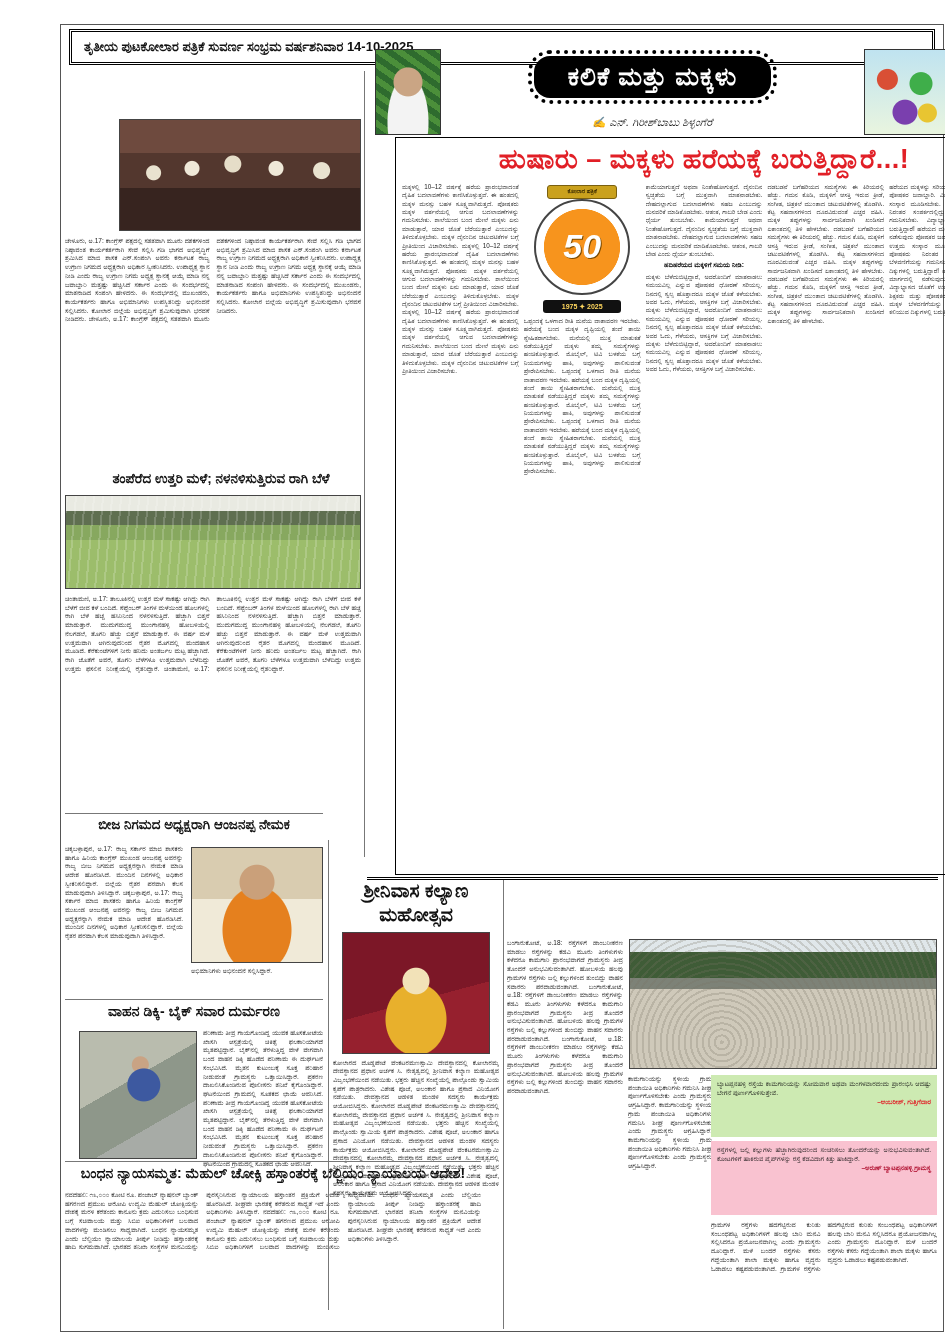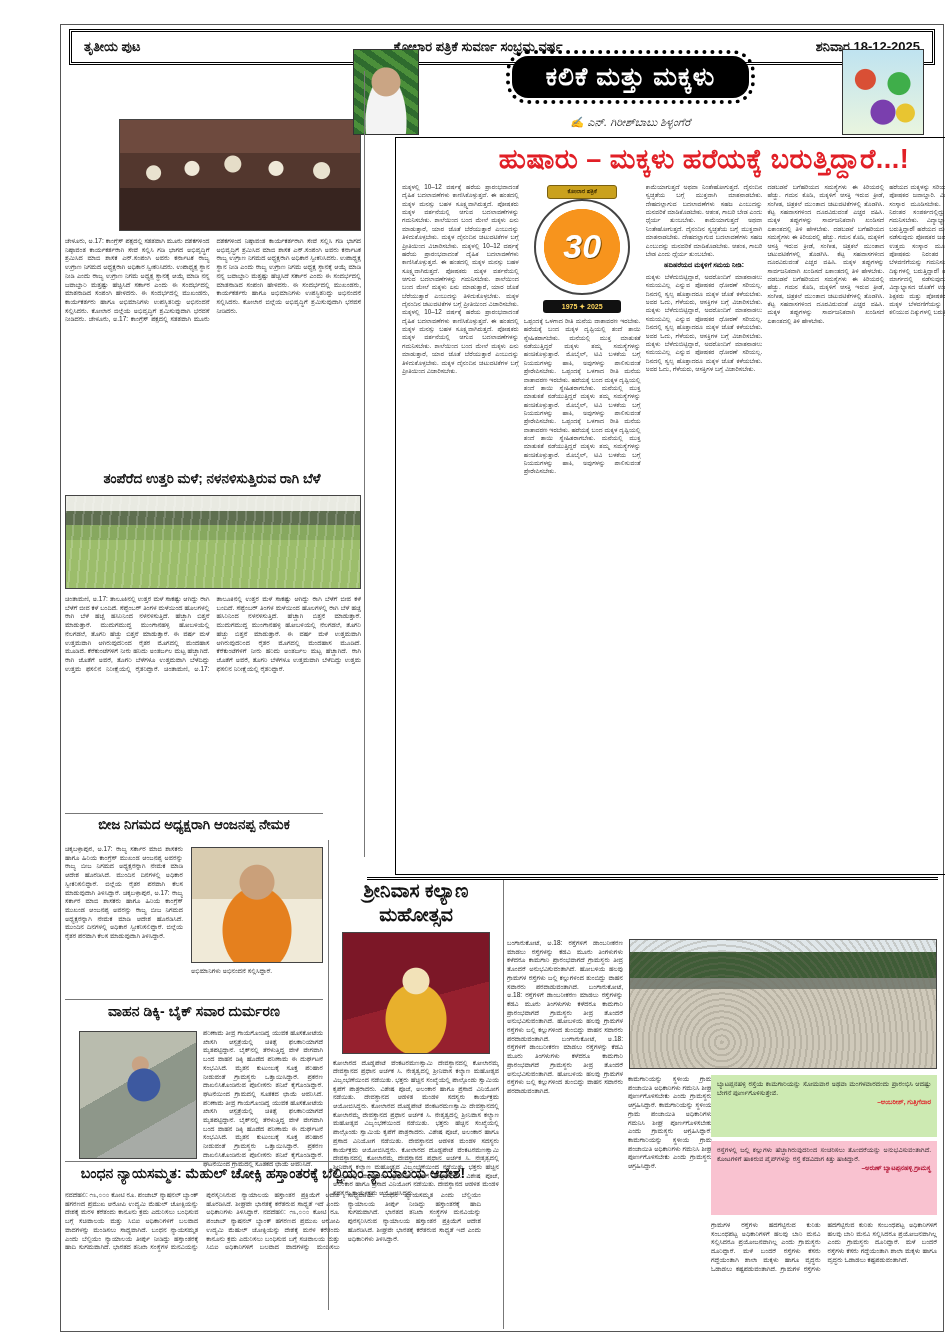"ತೃತೀಯ ಪುಟ" .hdr { justify-content: space-between -> none }
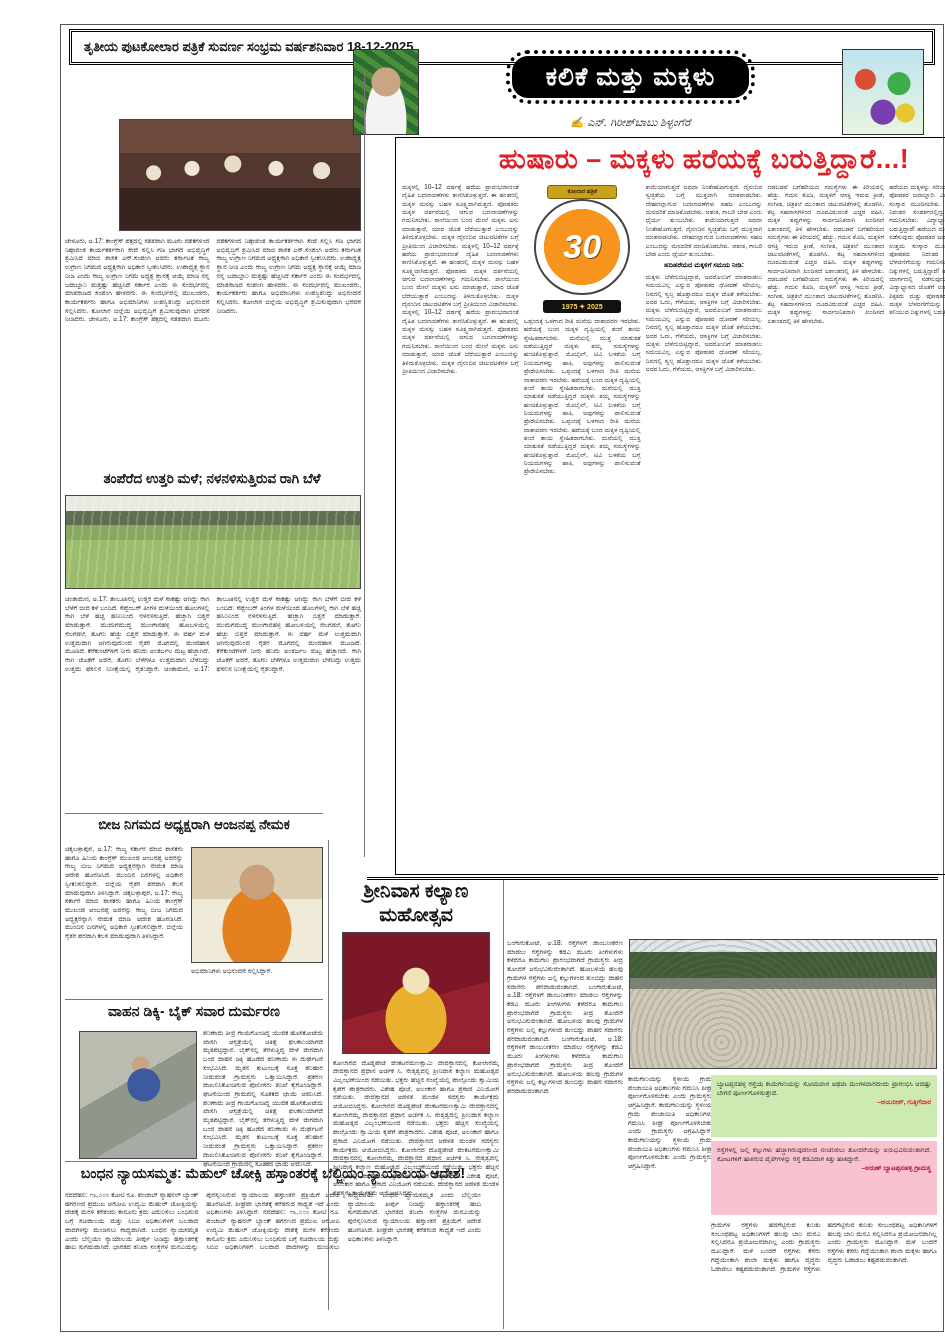"ಶನಿವಾರ 18-12-2025" span { text: 18-12-2025 -> 14-10-2025 }
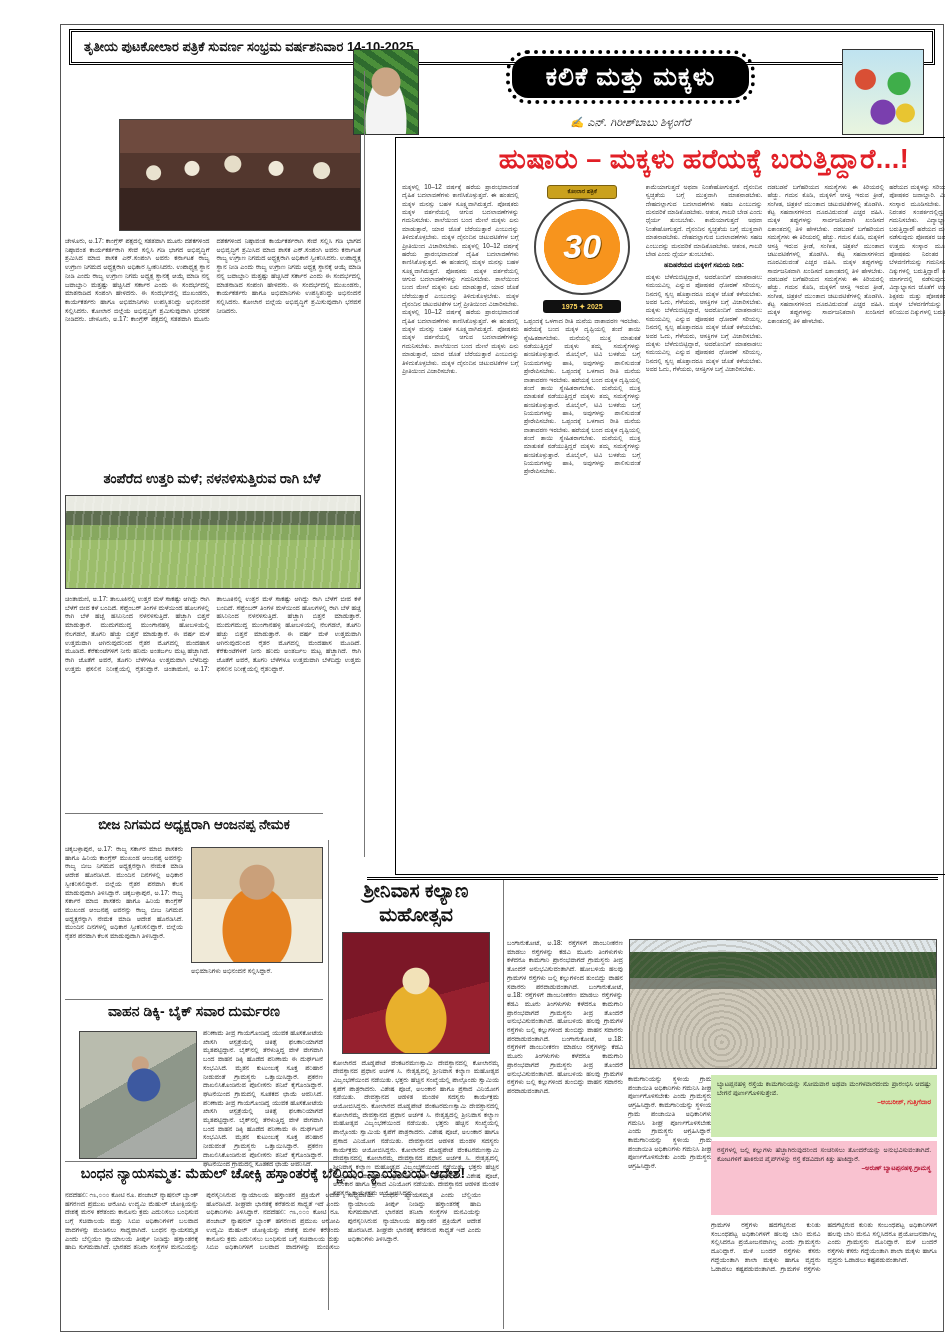"ಕಲಿಕೆ ಮತ್ತು ಮಕ್ಕಳು" .mast { left: 292px -> 314px }
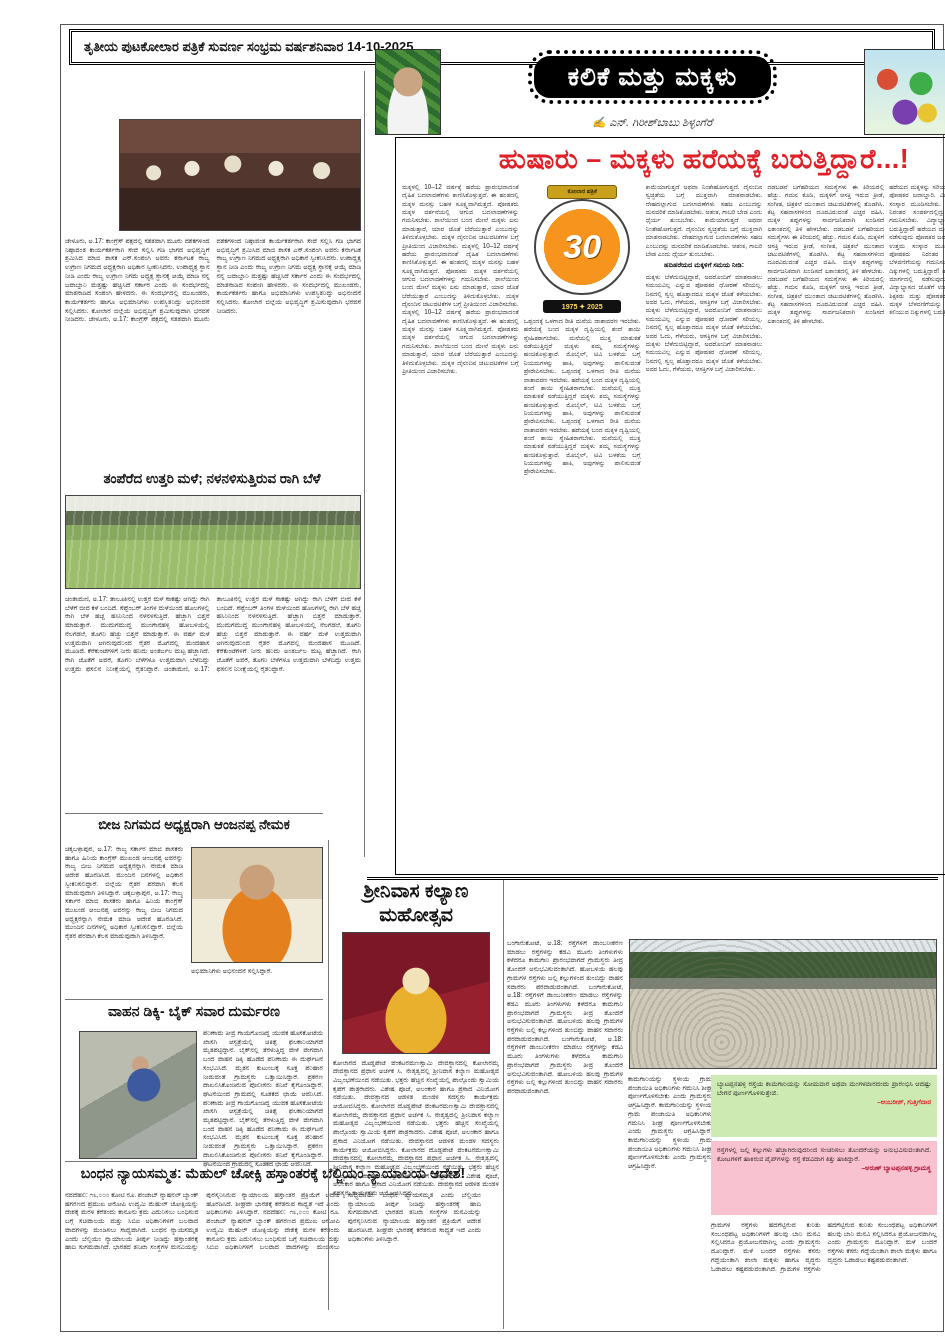"30" span.logo-num { text: 30 -> 50 }
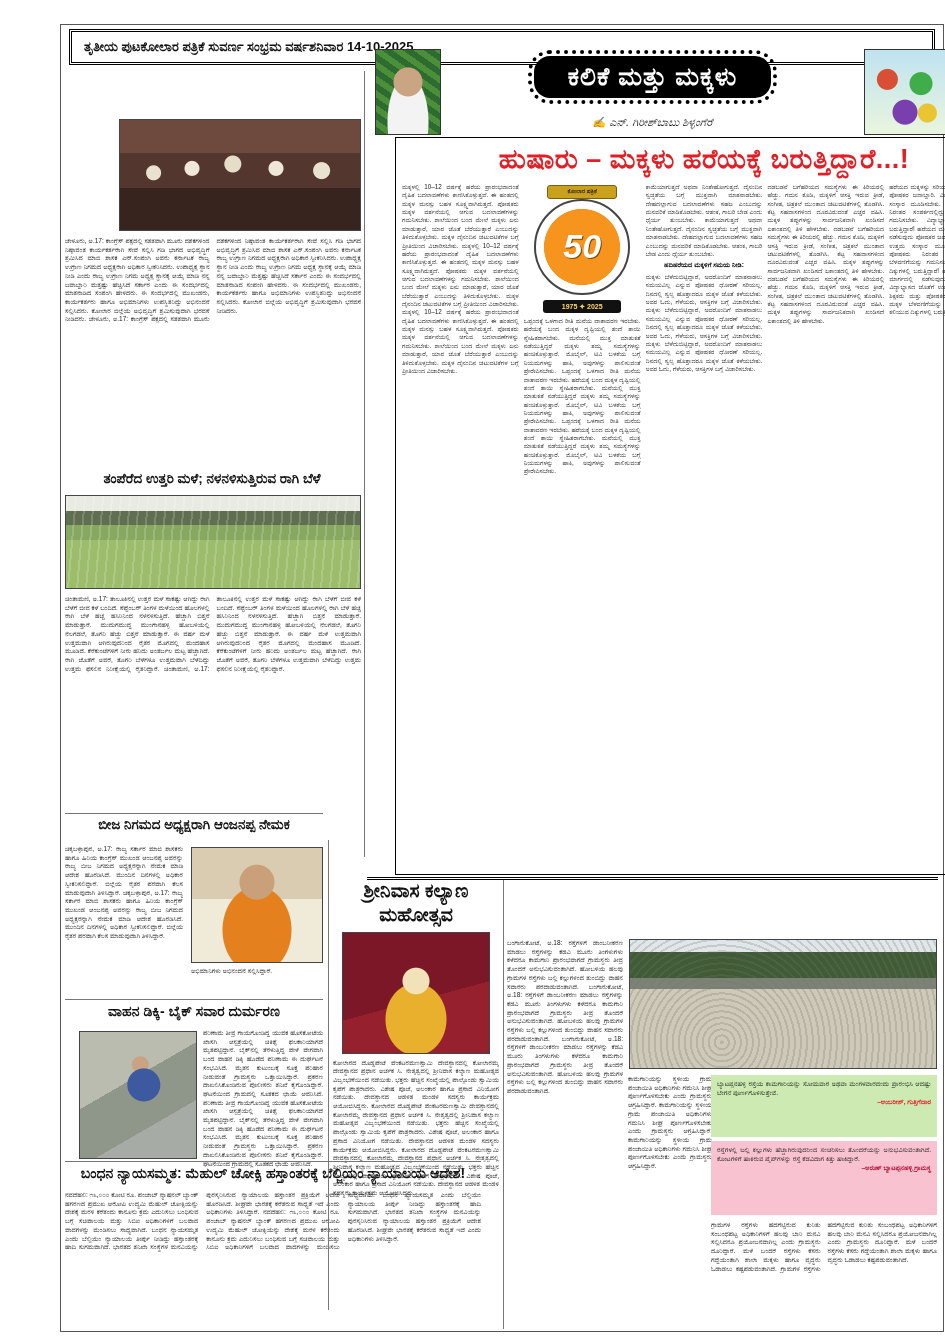"ತಂಪೆರೆದ ಉತ್ತರಿ ಮಳೆ; ನಳನಳಿಸುತ್ತಿರುವ ರಾಗಿ" .a2-head { left: 3px -> 12px }
